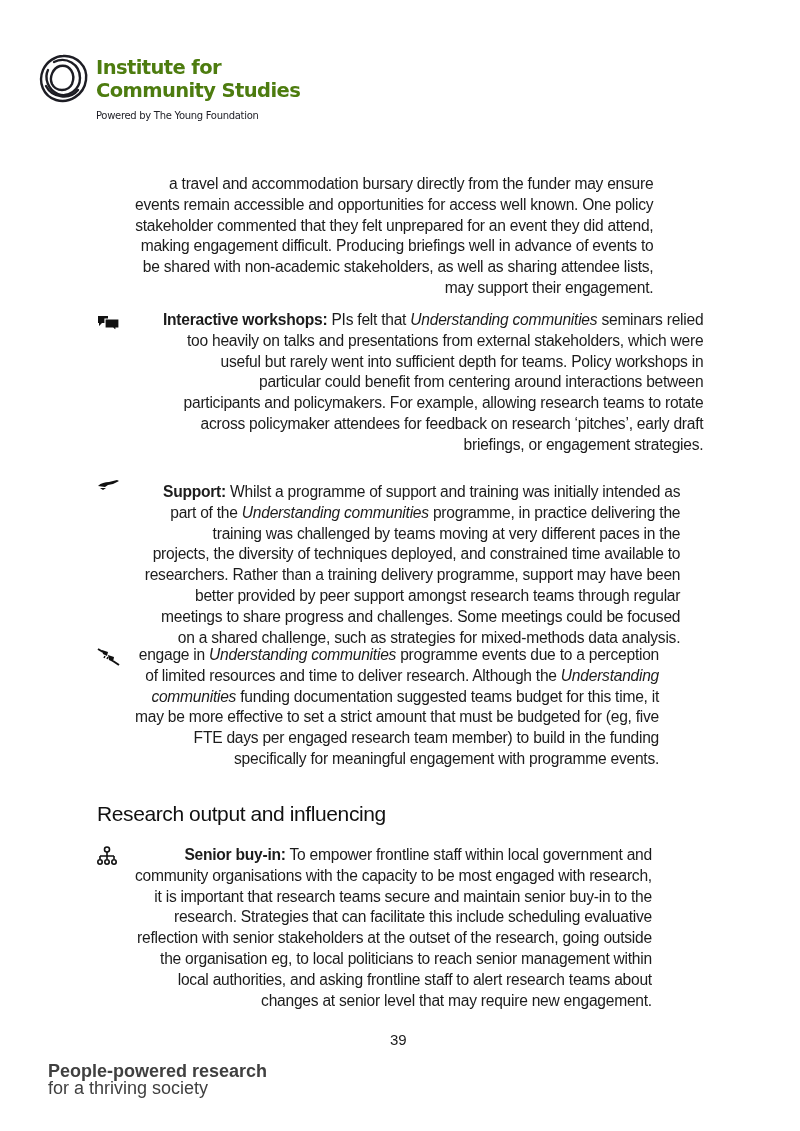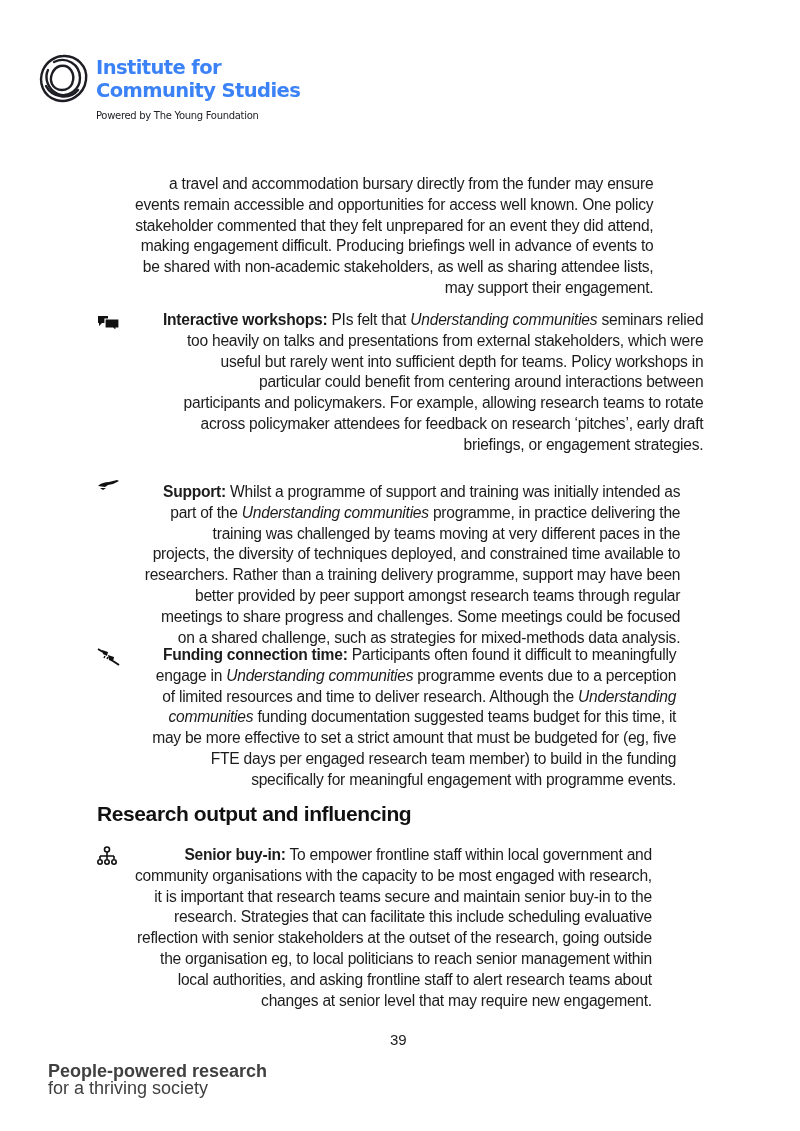"Institute for" .logo-title { color: #3b82f6 -> #4d7c0f }
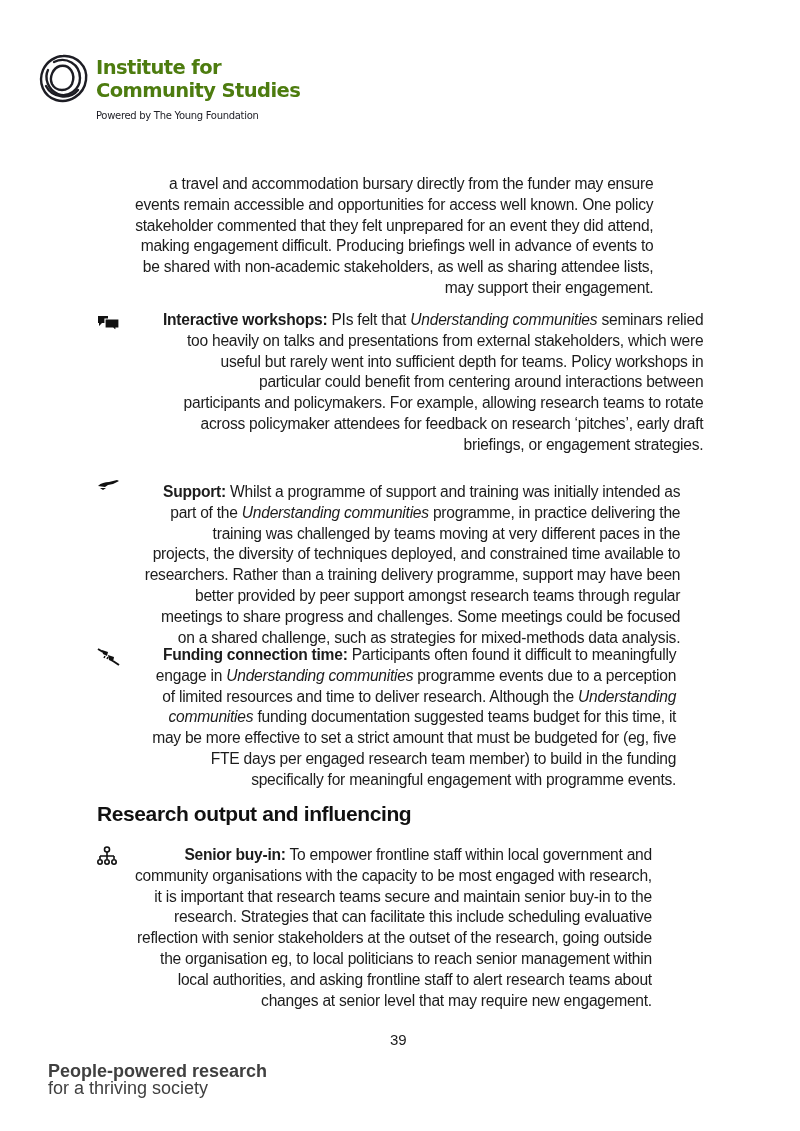"Funding connection time: Participants" div.line { html: <div><b>Funding connection time:</b><span> Participants often found it difficult to meaningfully</span></div> -> none }
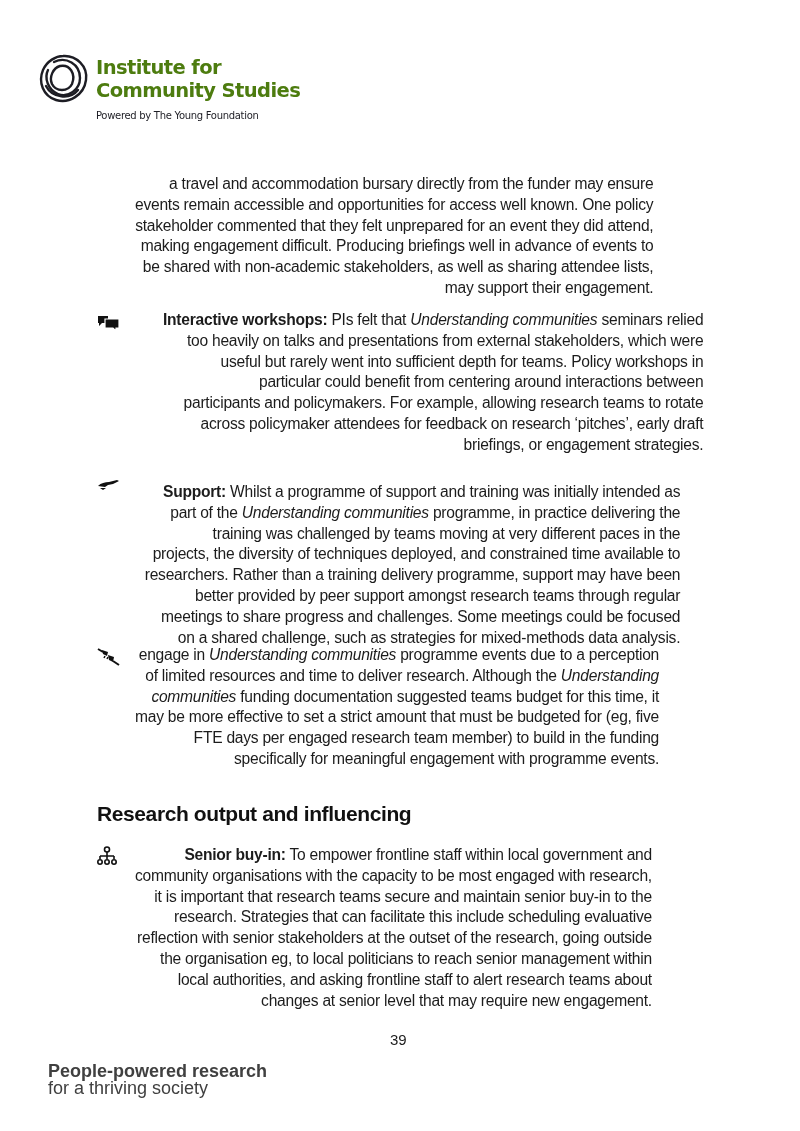"Research output and influencing" .heading { font-weight: bold -> normal }
